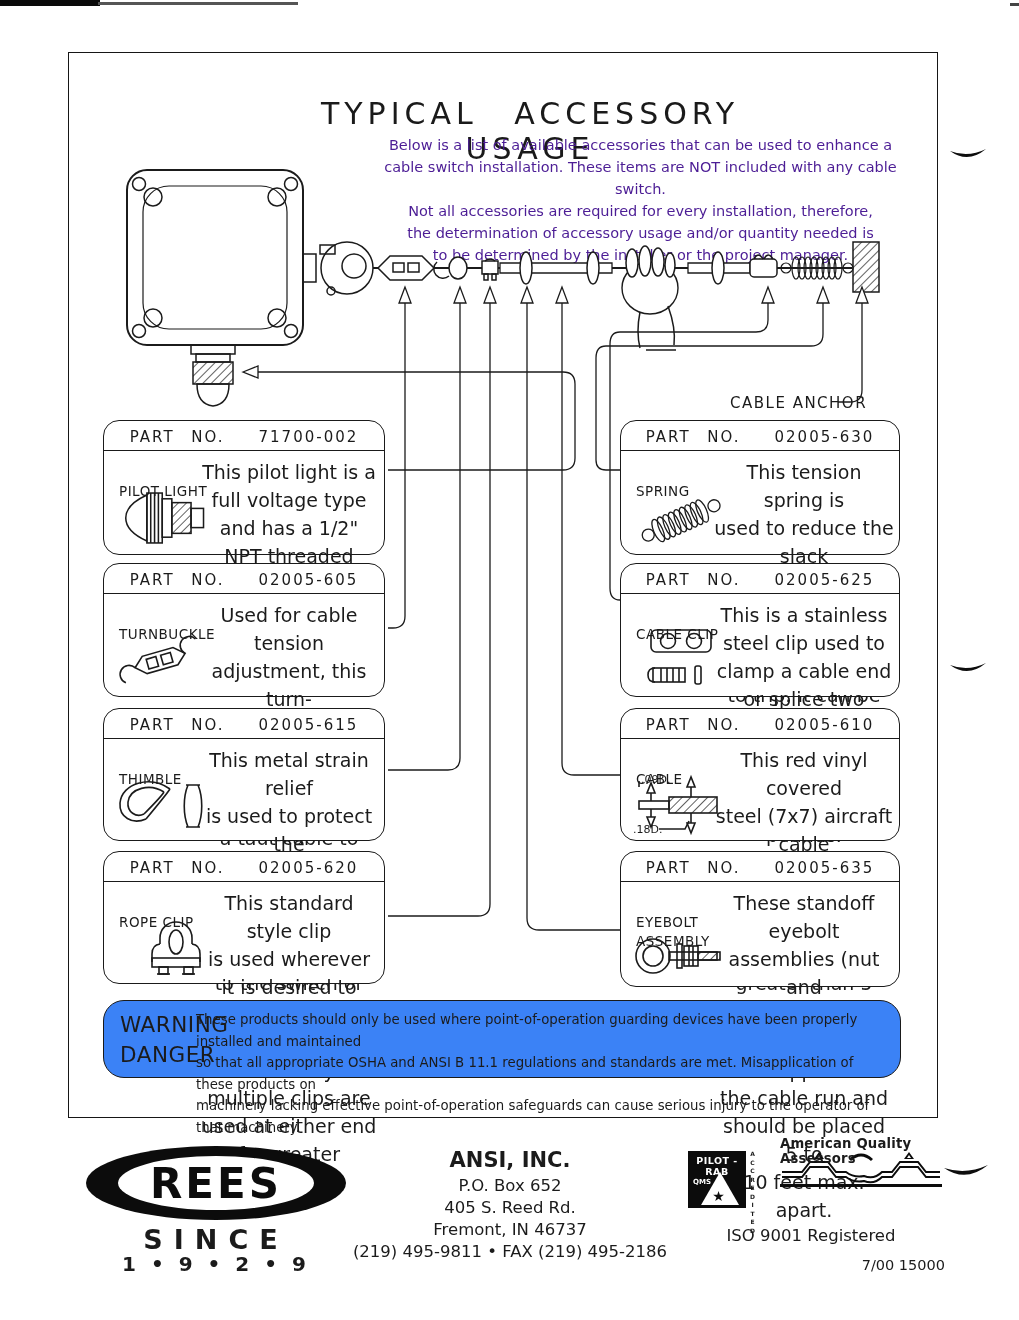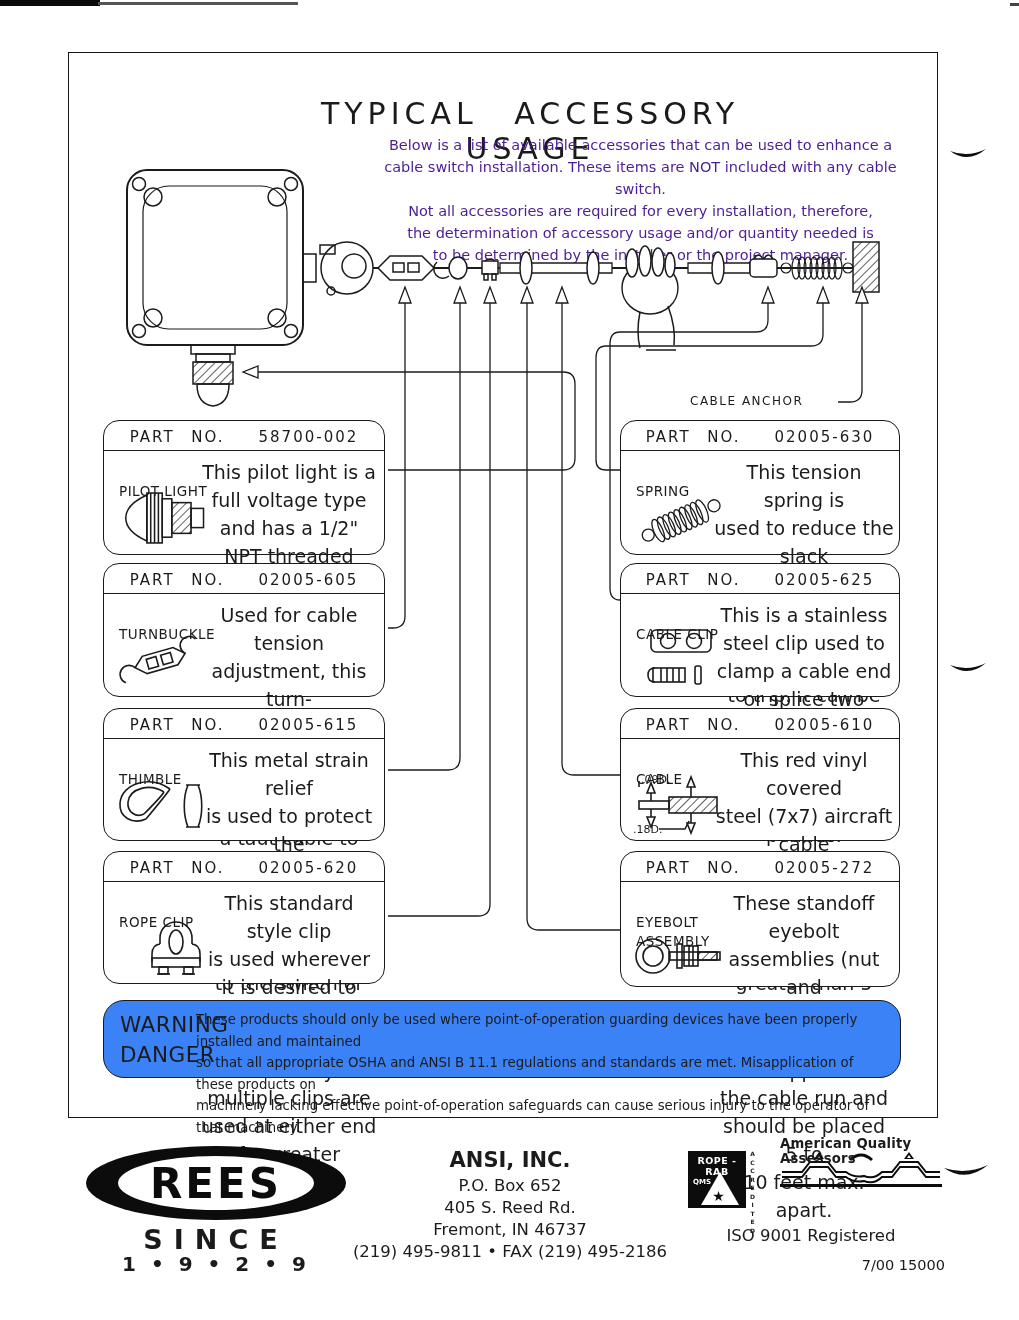"CABLE ANCHOR" .cable-anchor-label { font-size: 12px -> 15px; left: 690px -> 730px }
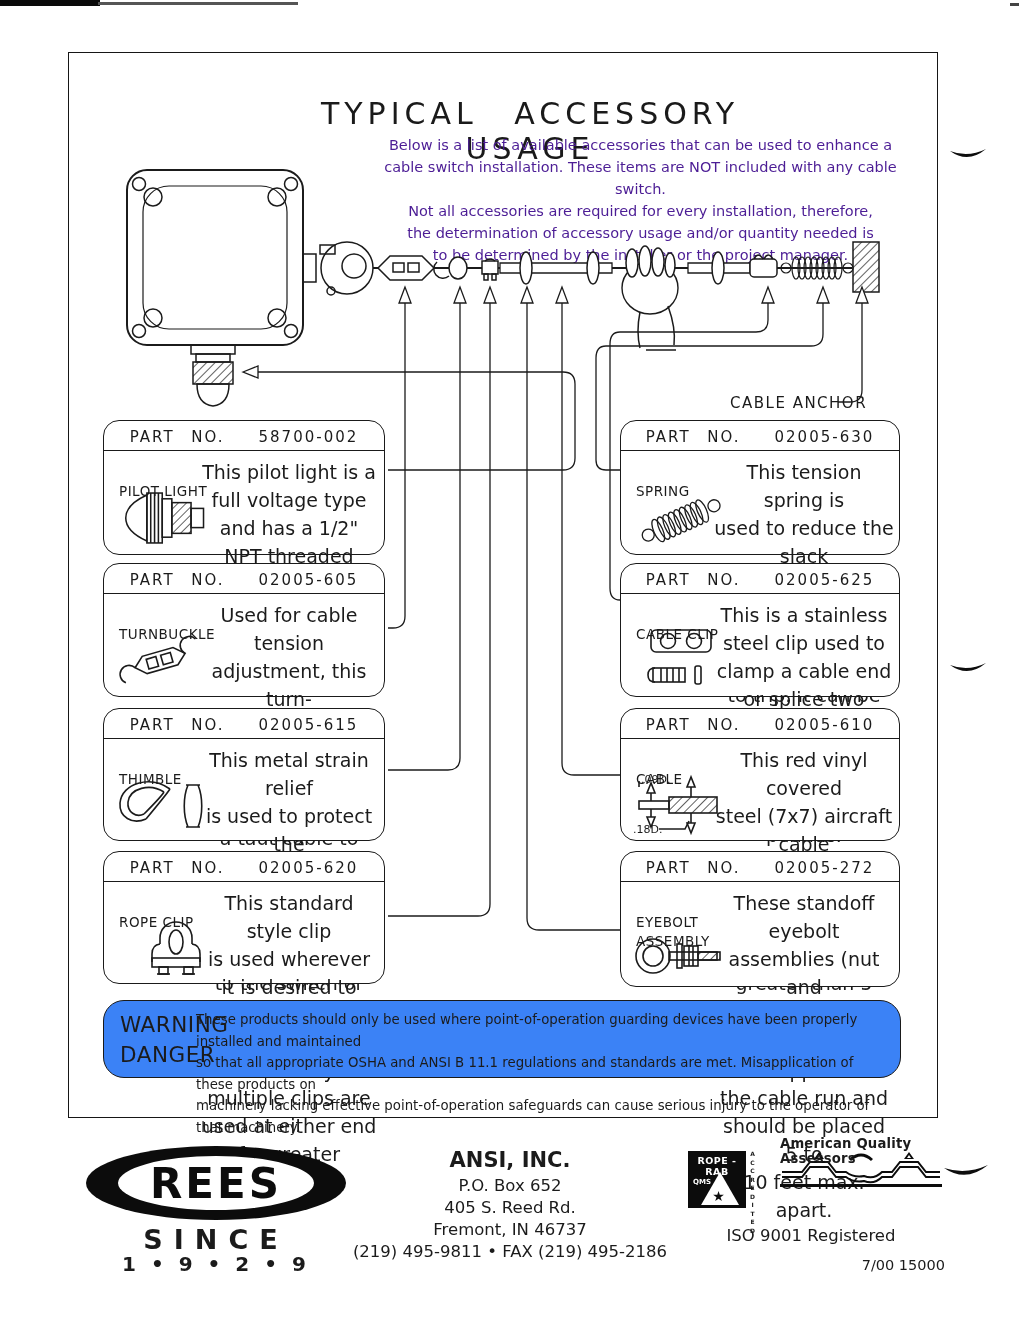"58700-002" span { text: 58700-002 -> 71700-002 }
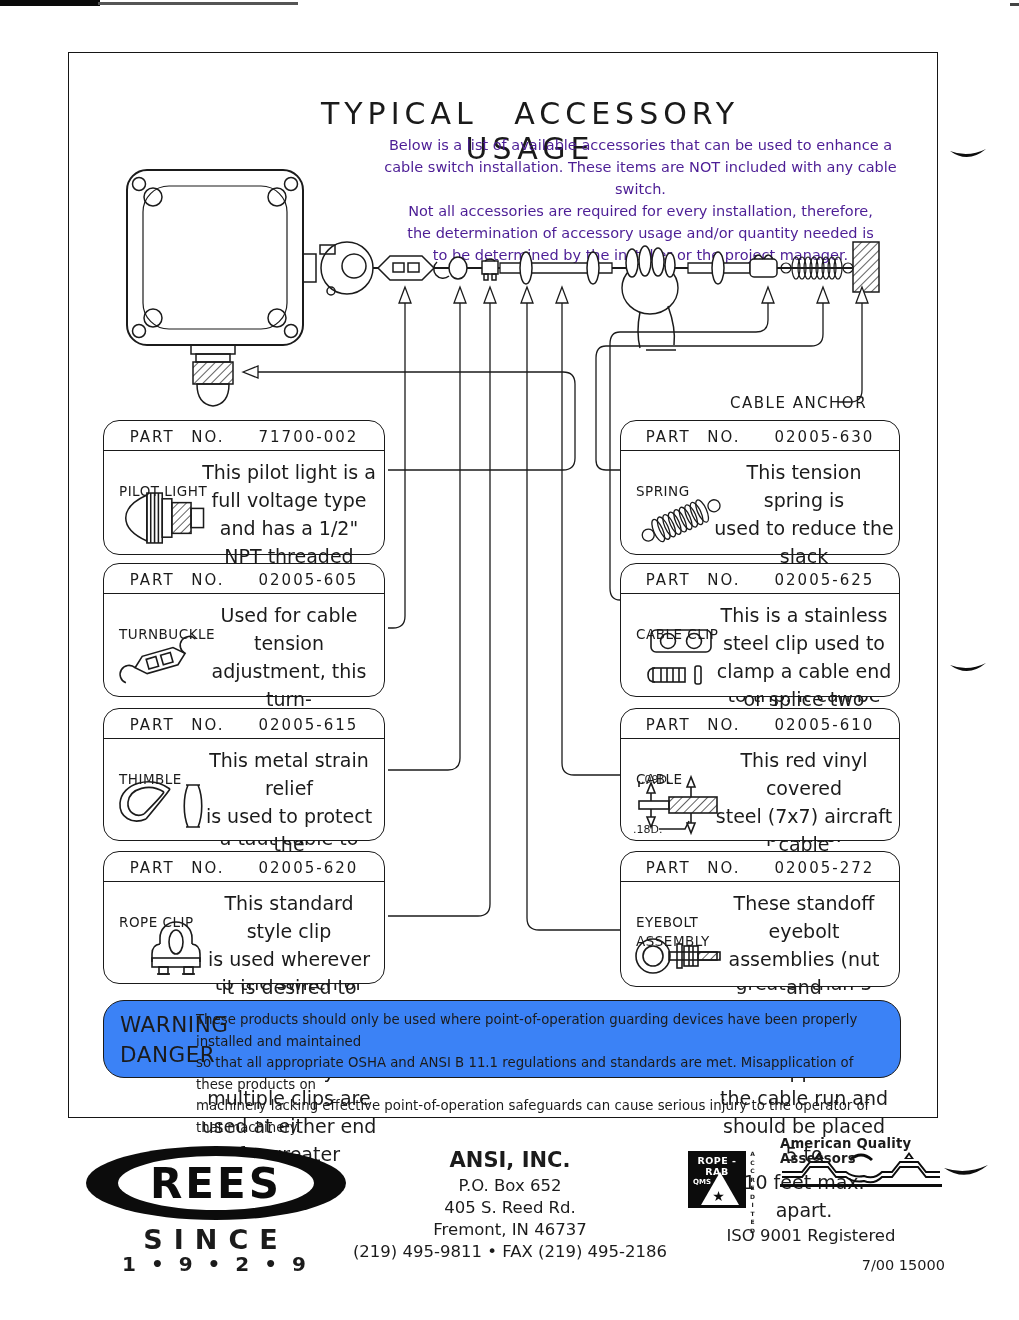"02005-272" span { text: 02005-272 -> 02005-635 }
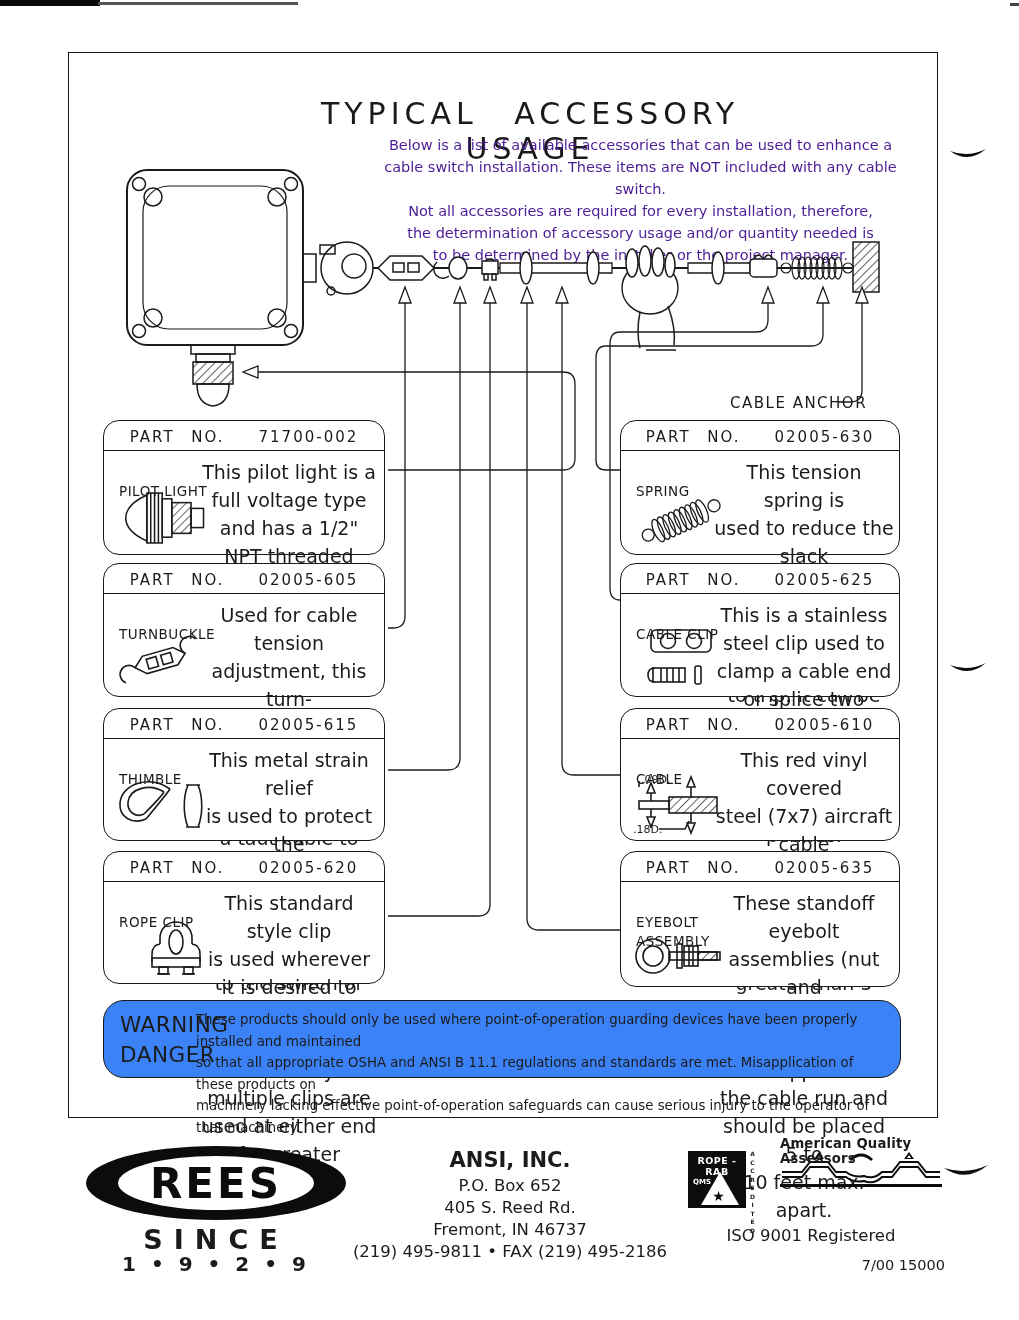"ROPE - RAB" div.ansi-text { text: ROPE -> PILOT }
